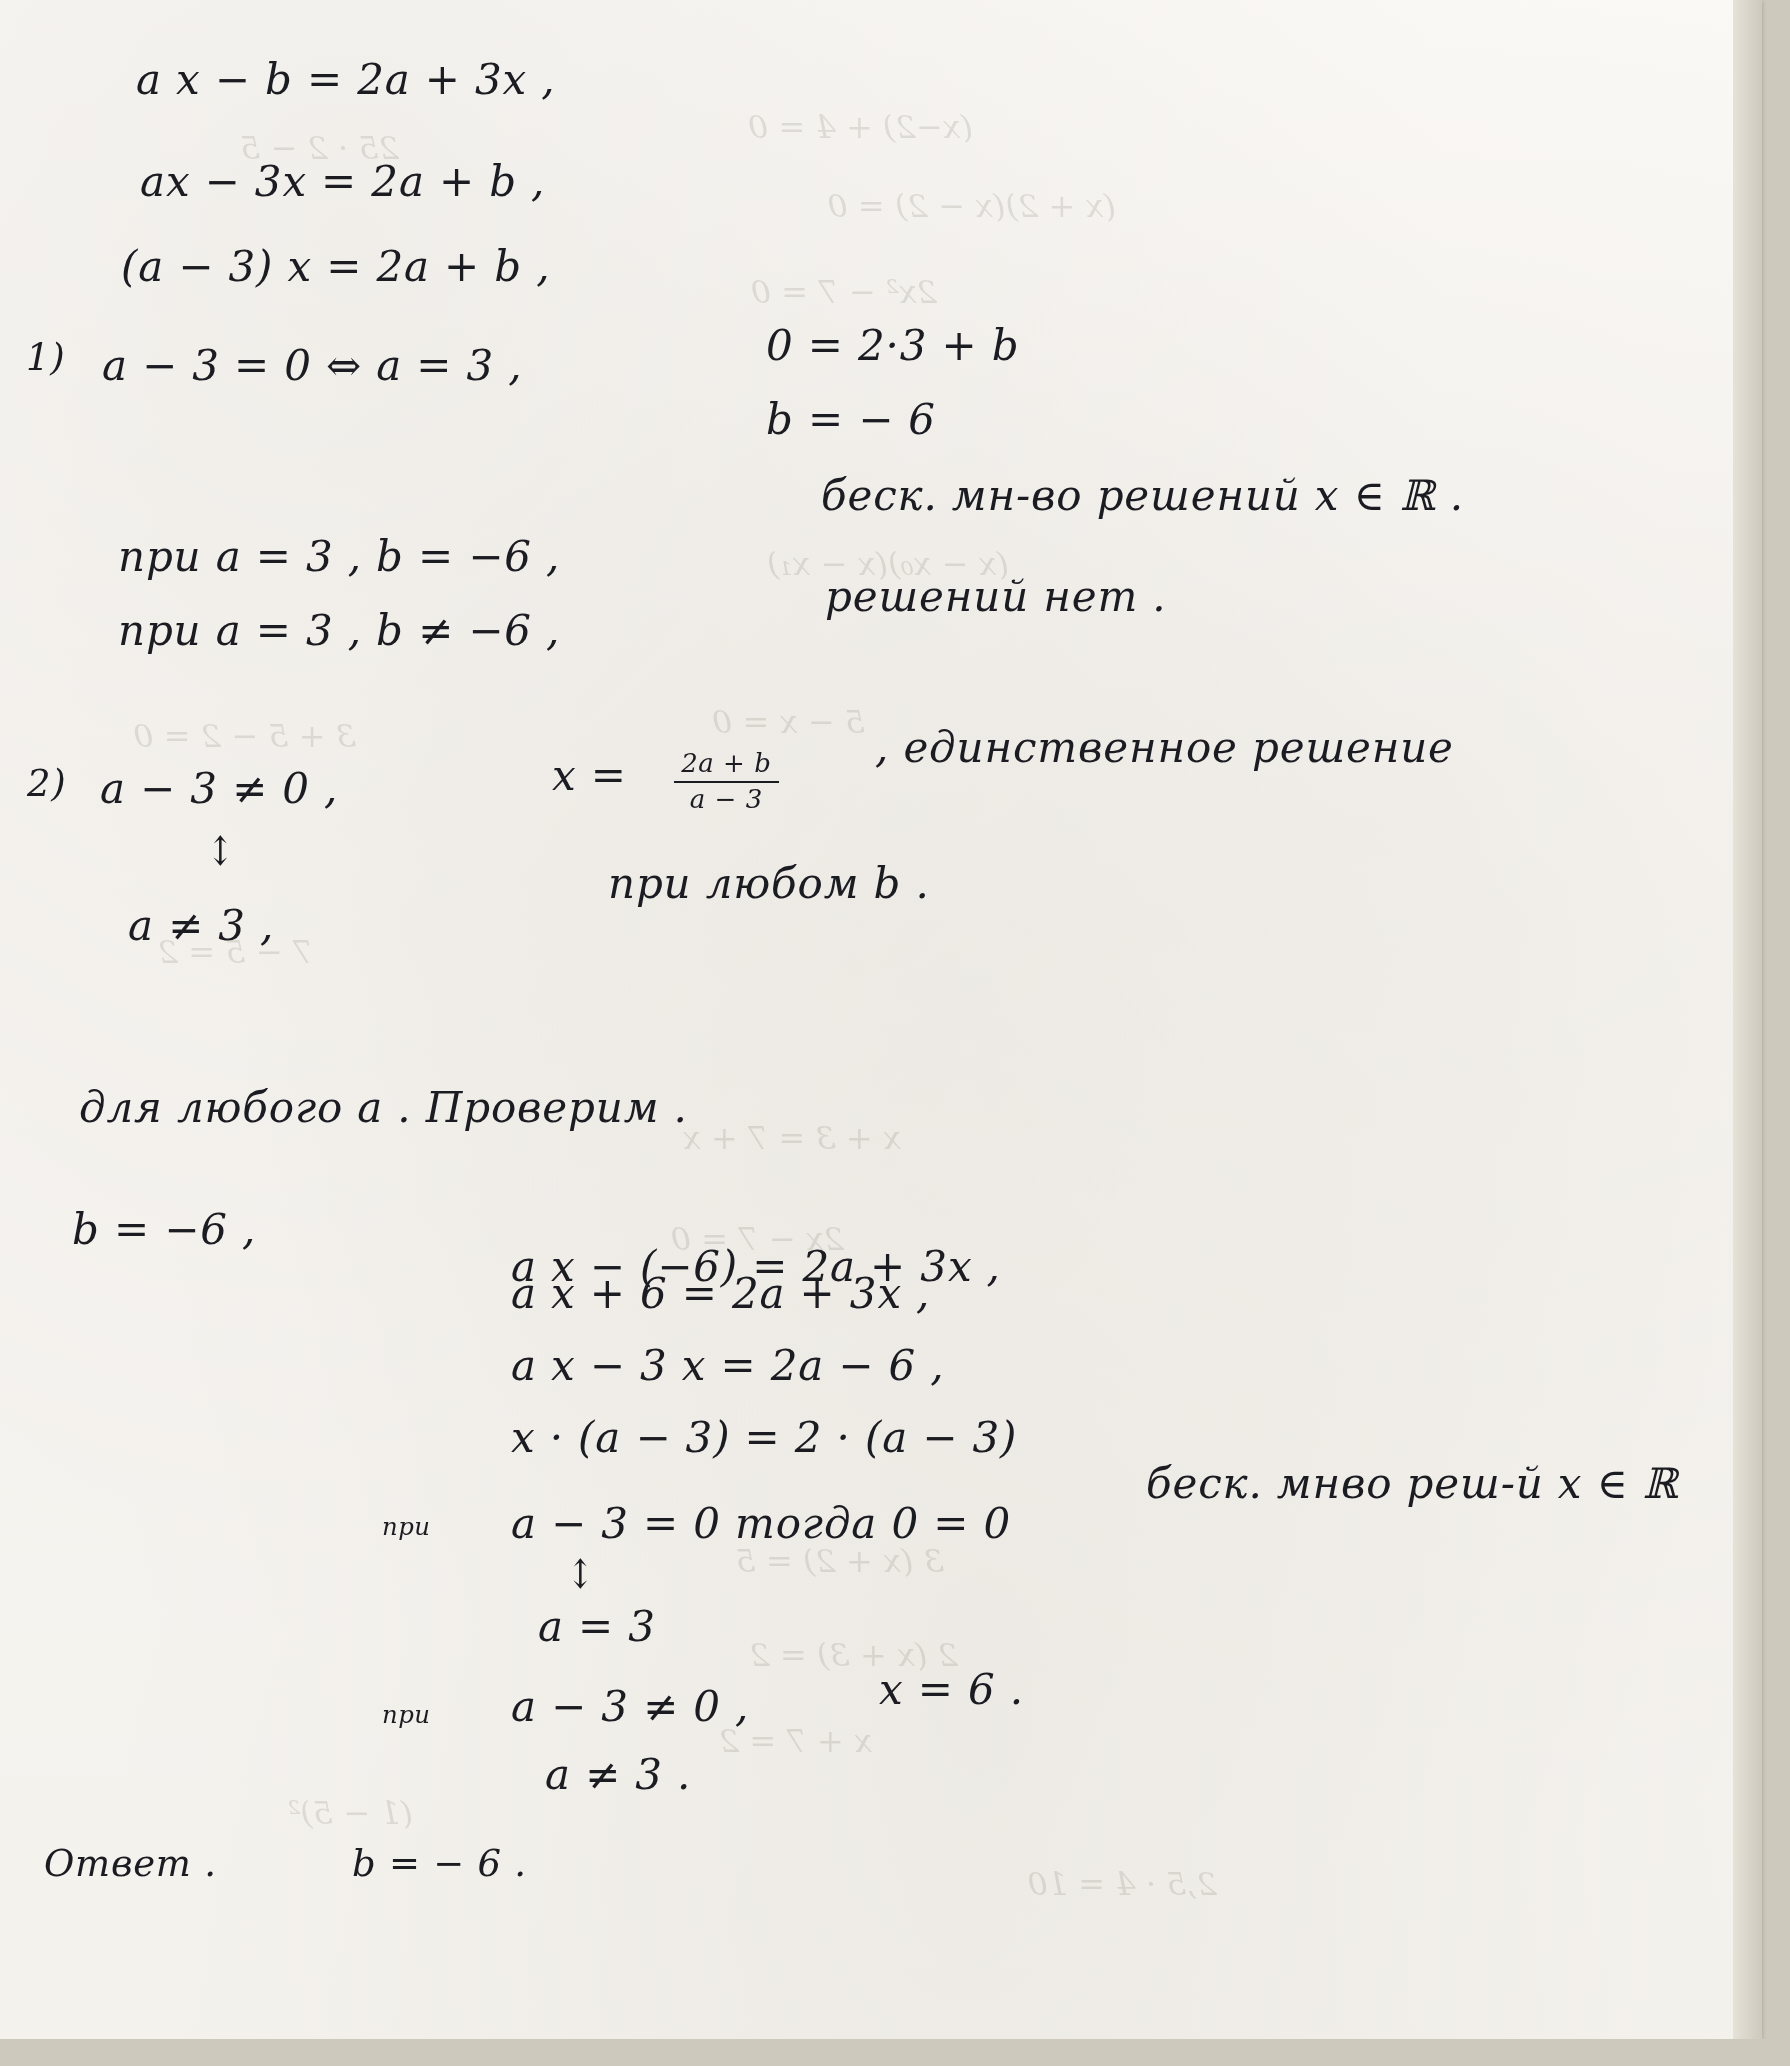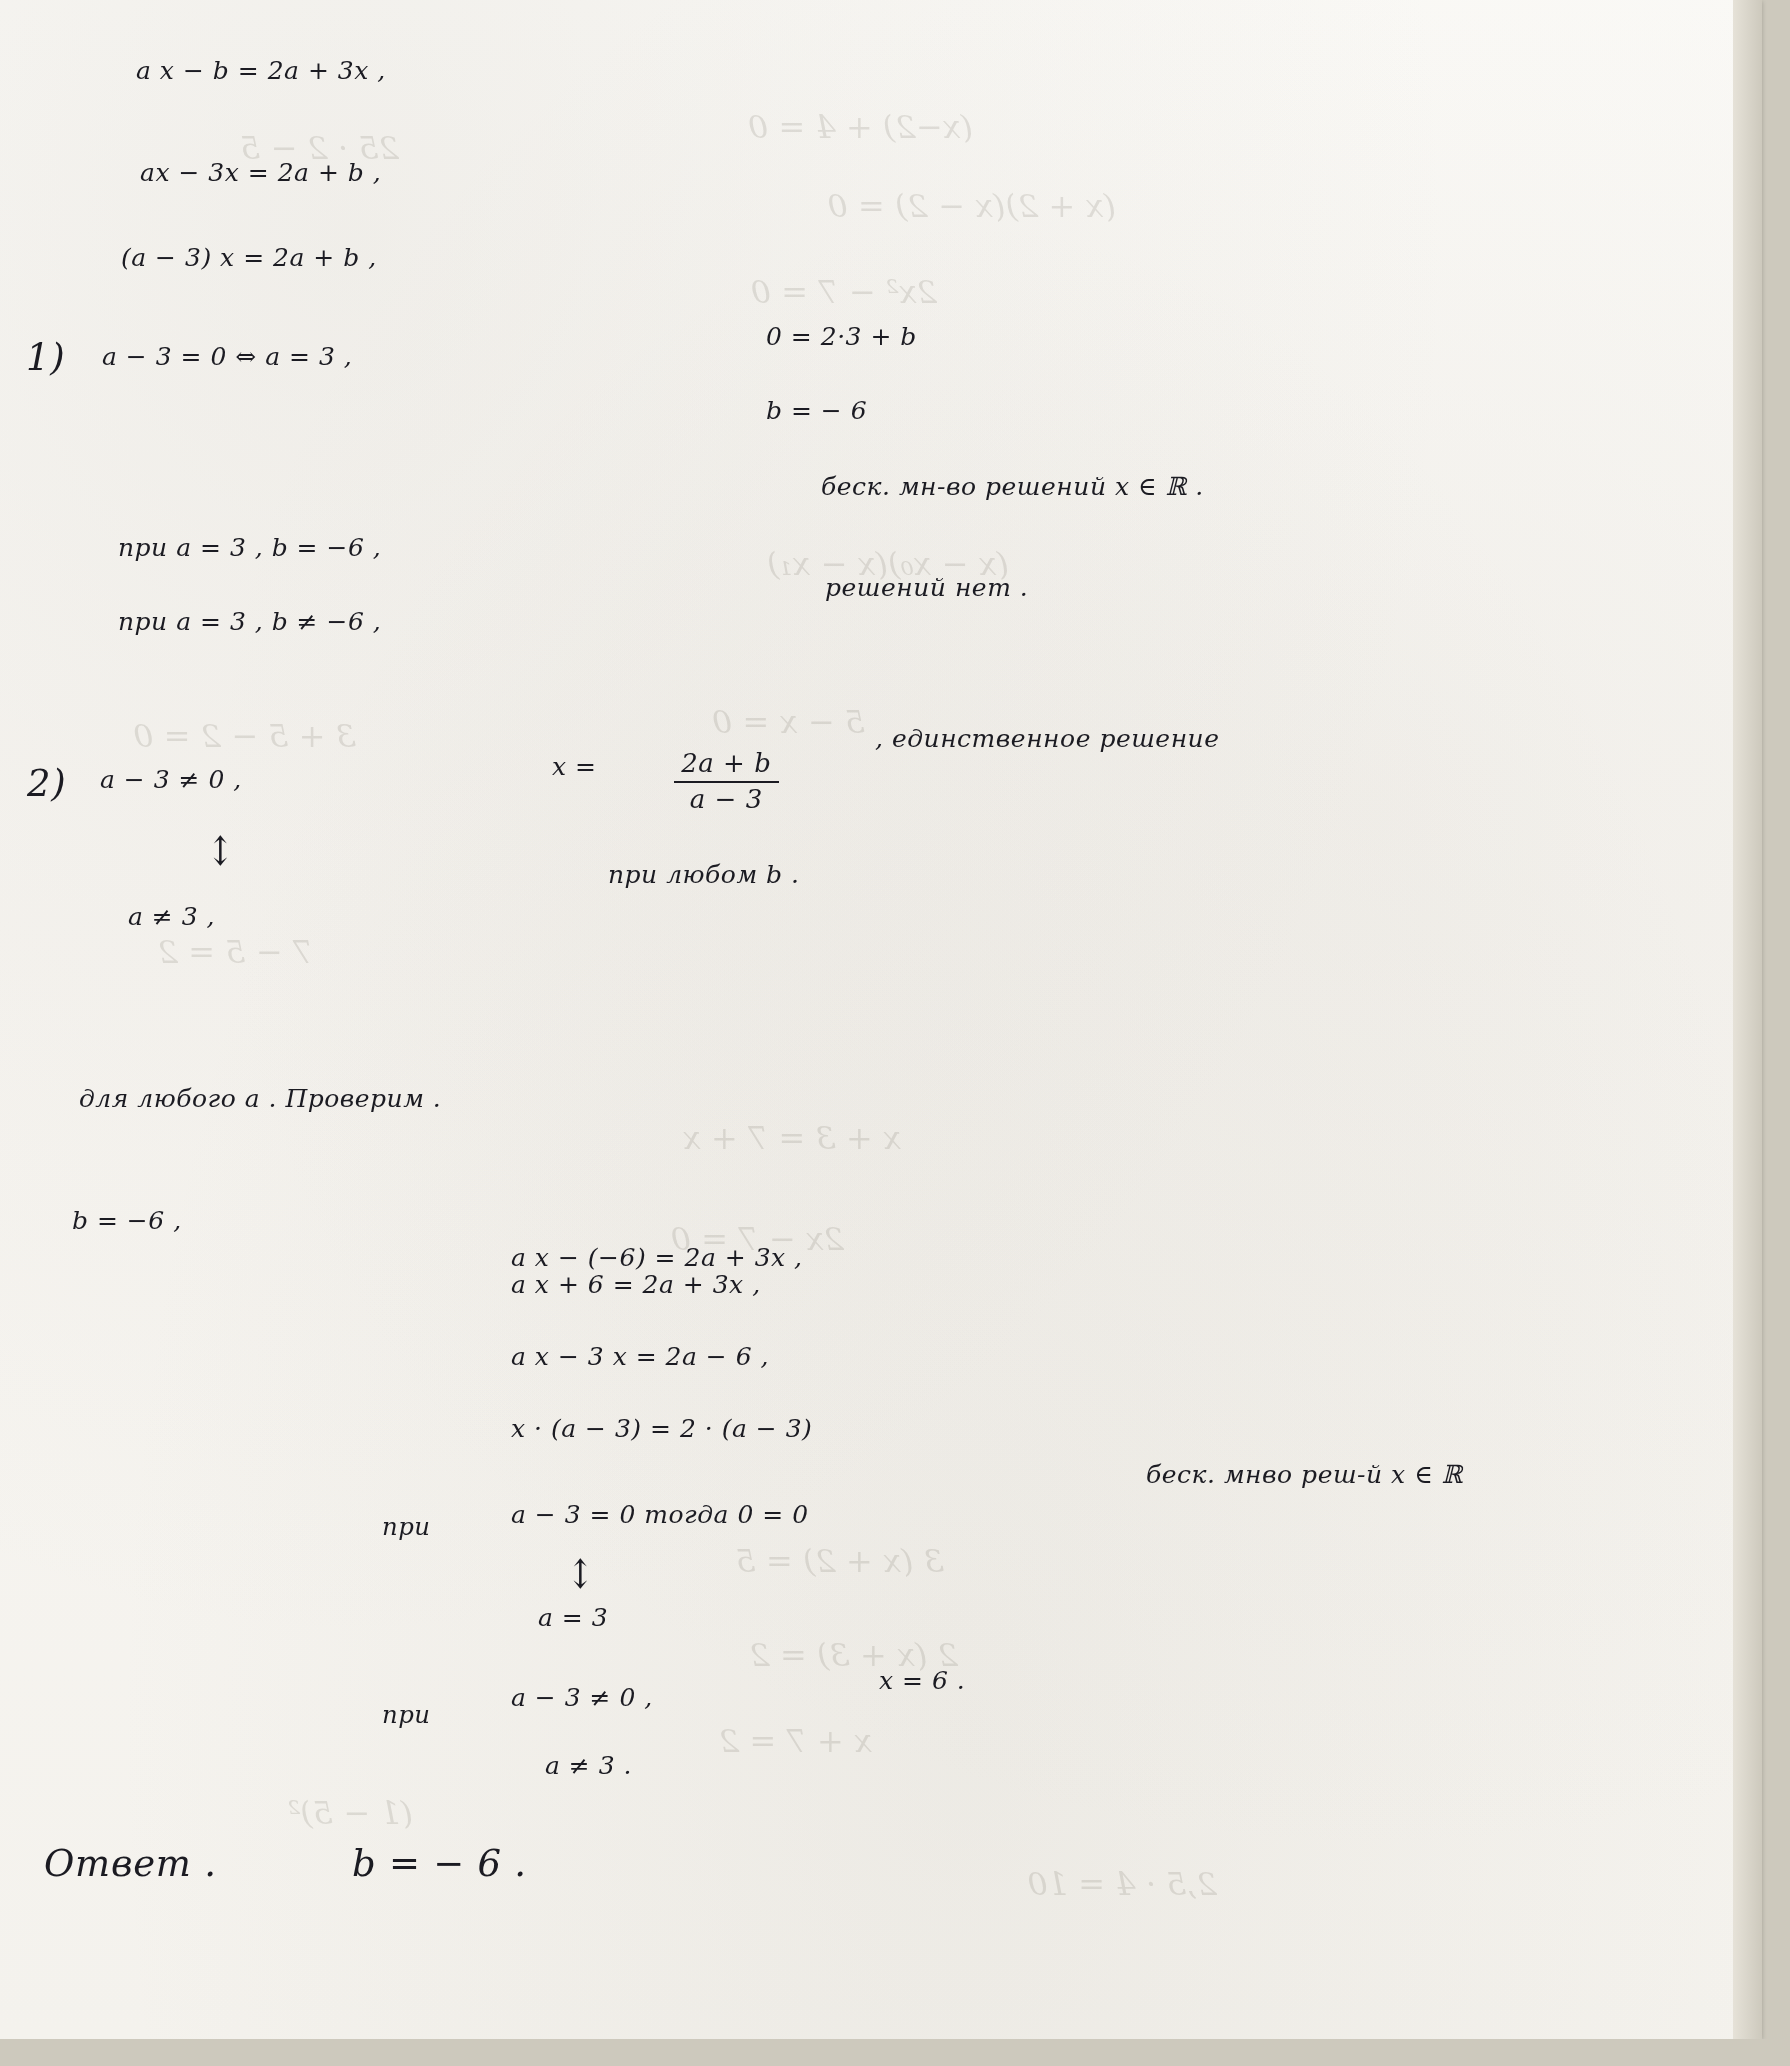"a x − b =" .line { font-size: 25px -> 42px }
